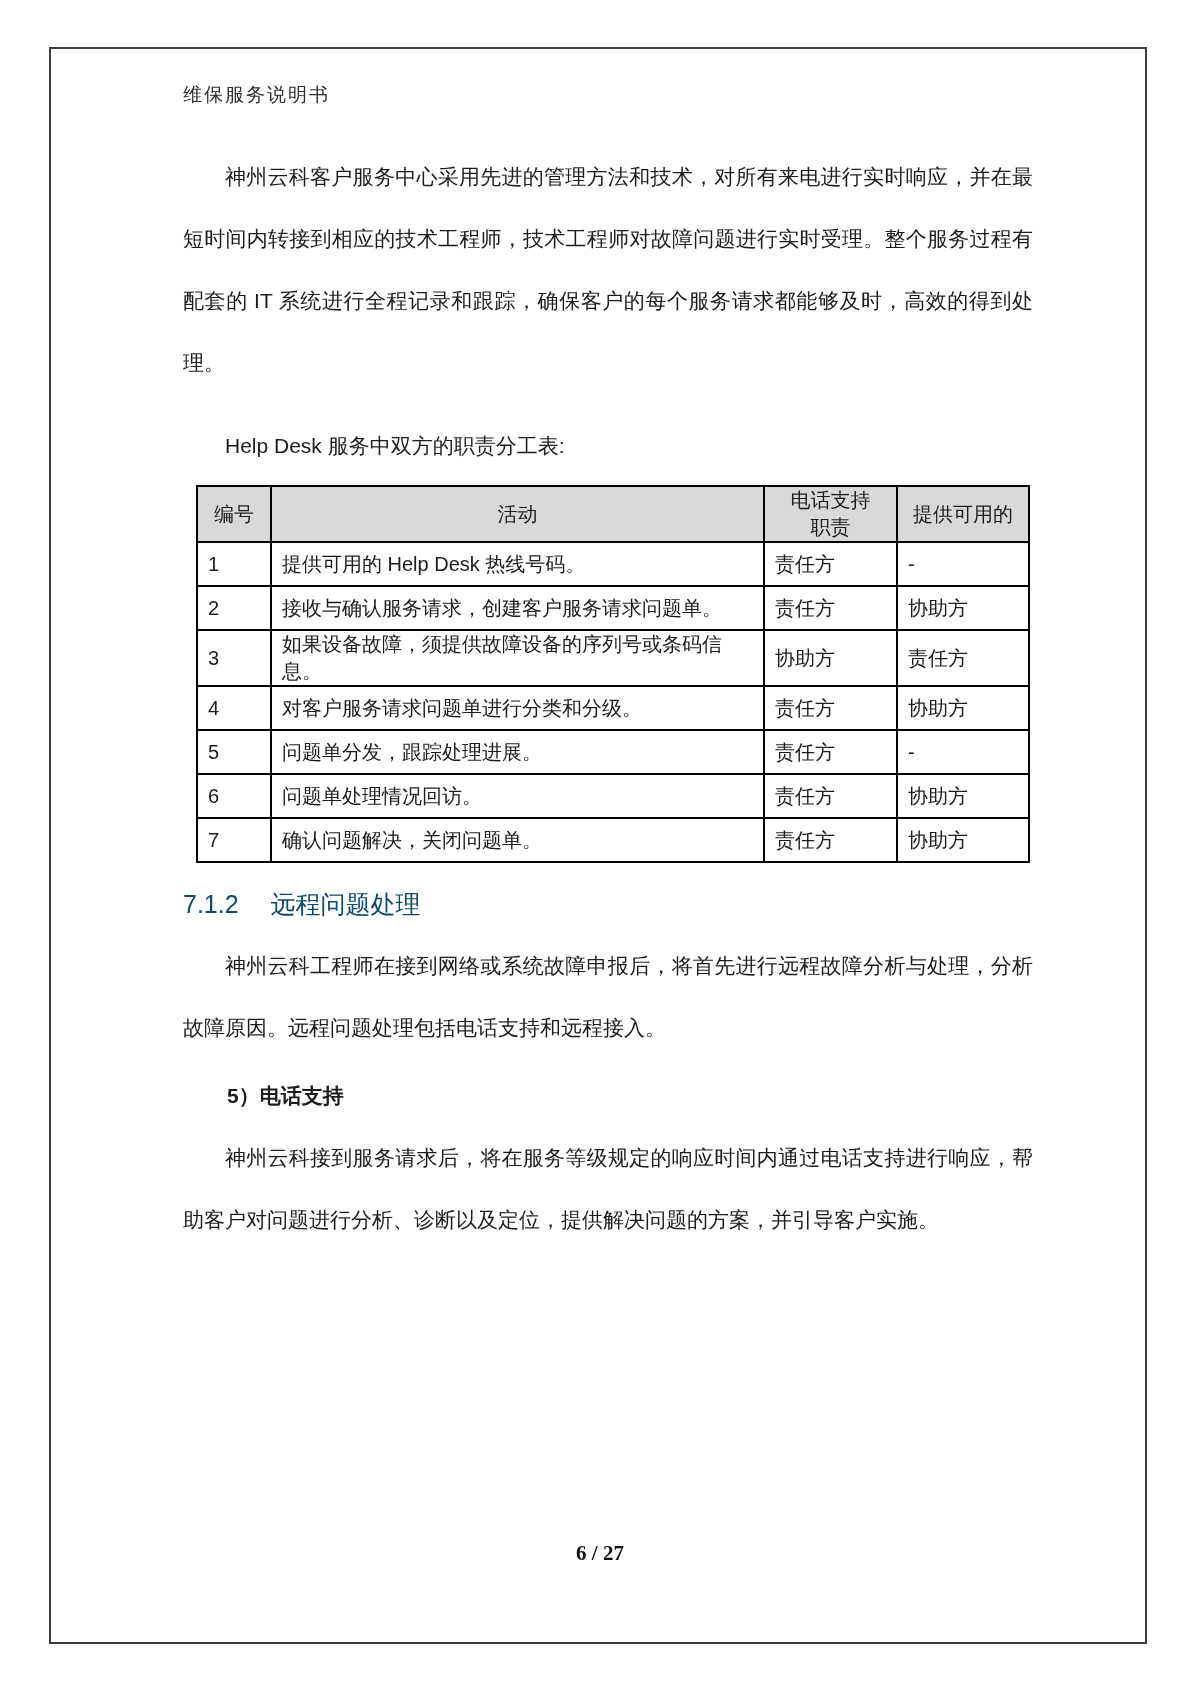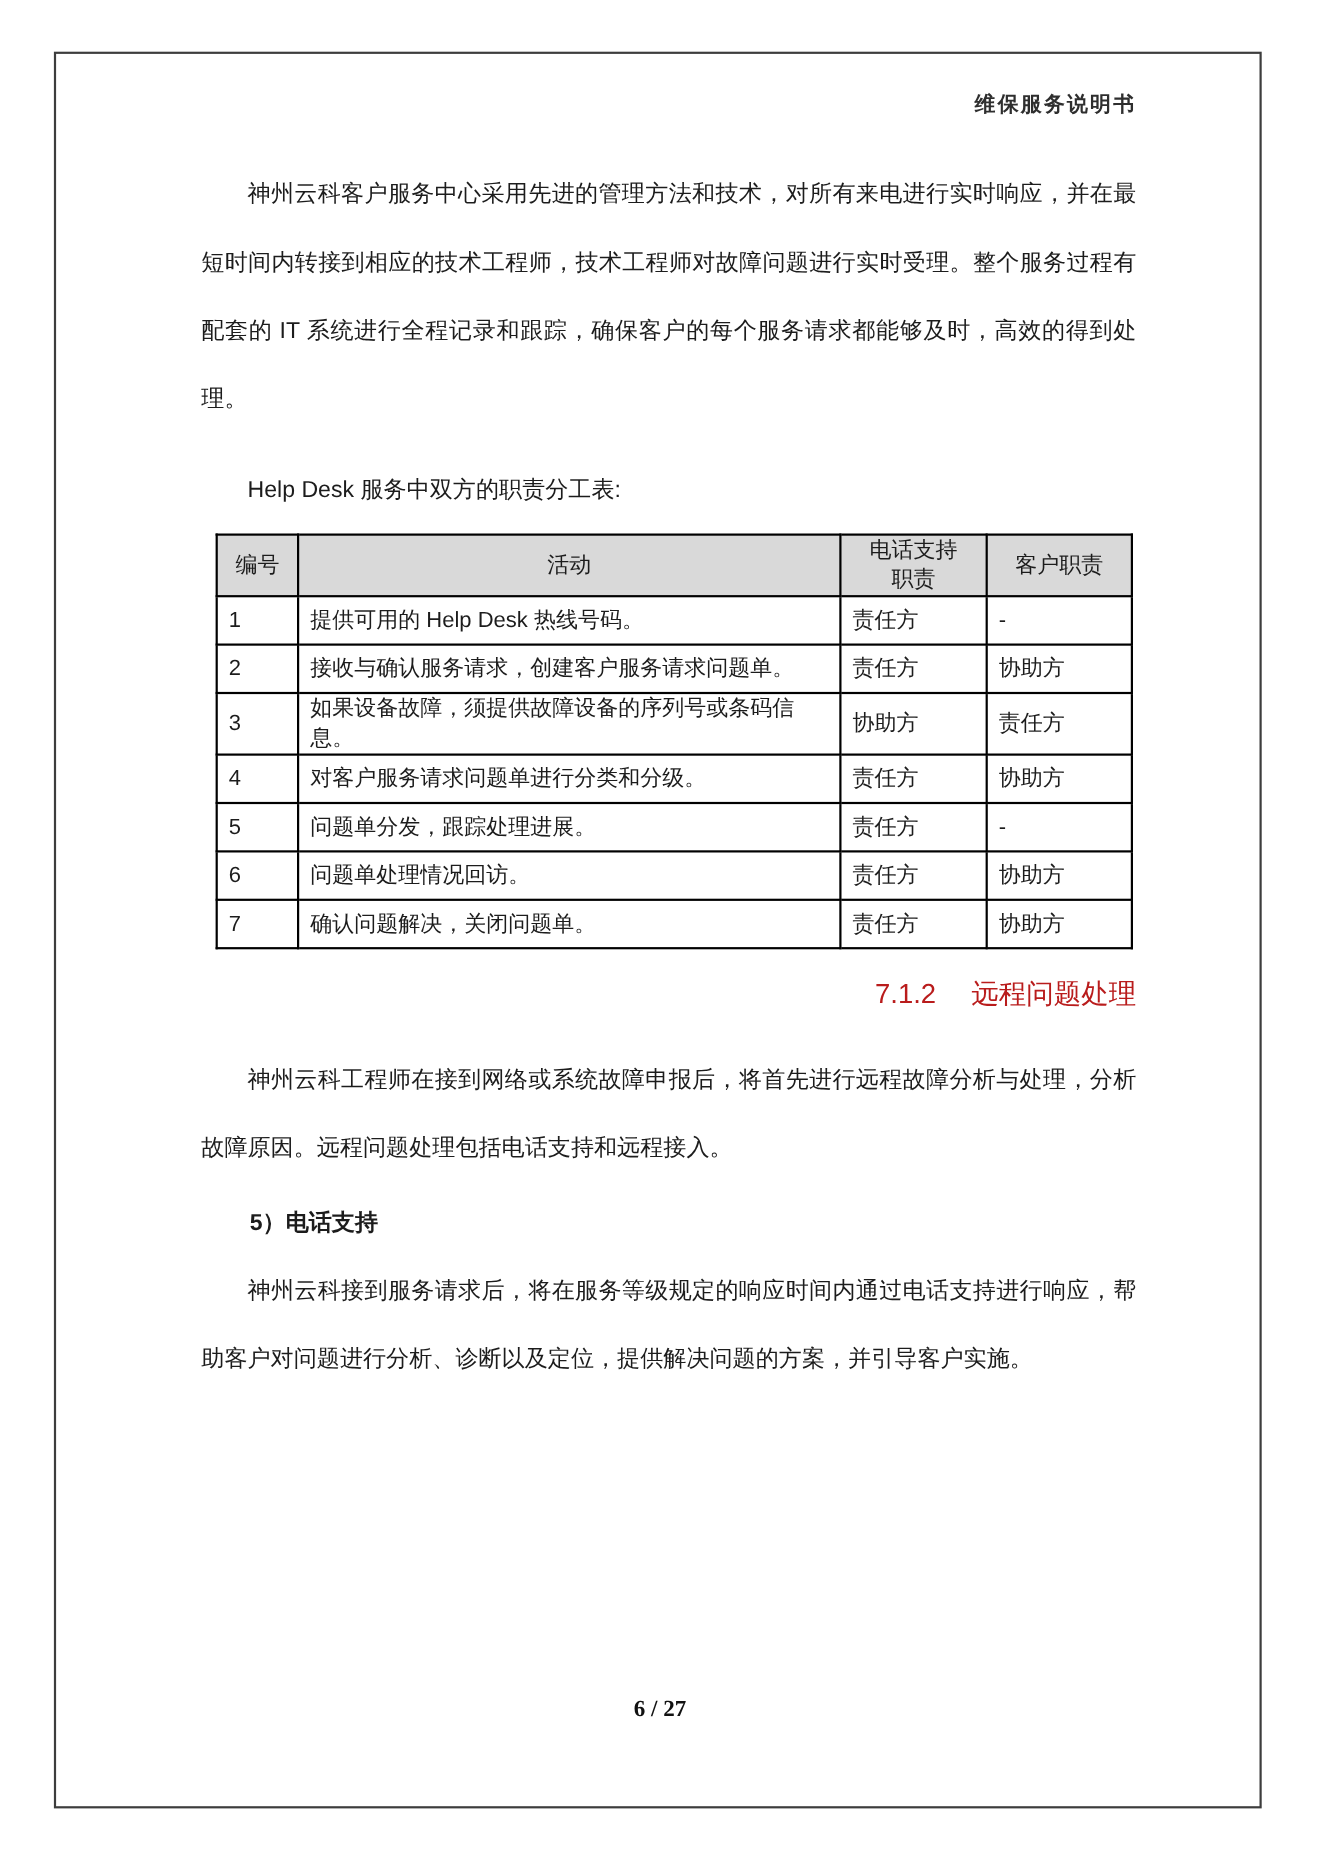"维保服务说明书" .doc-header { font-weight: bold -> none; text-align: right -> none }
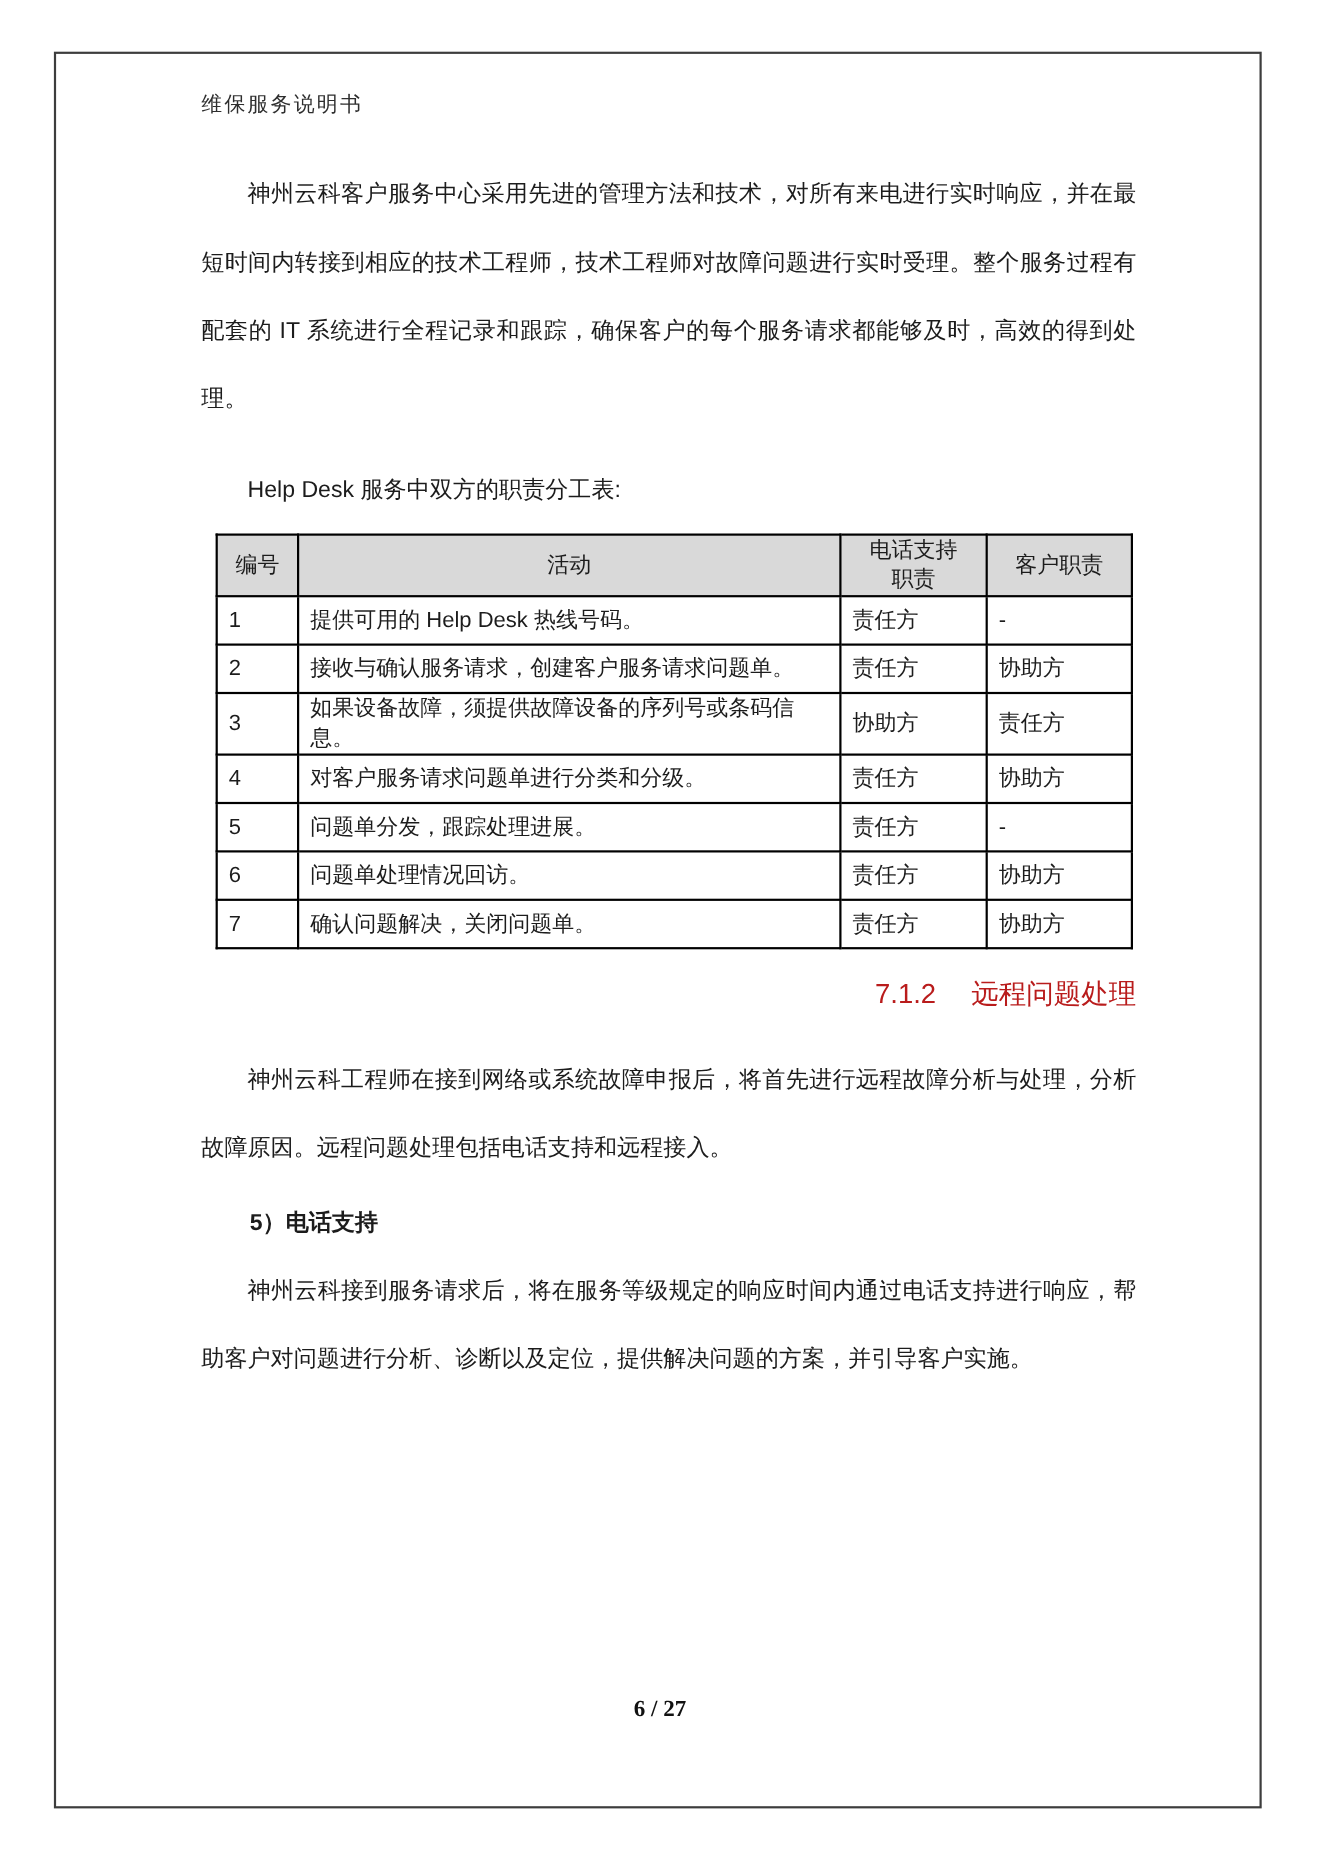"客户职责" th { text: 客户职责 -> 提供可用的 }
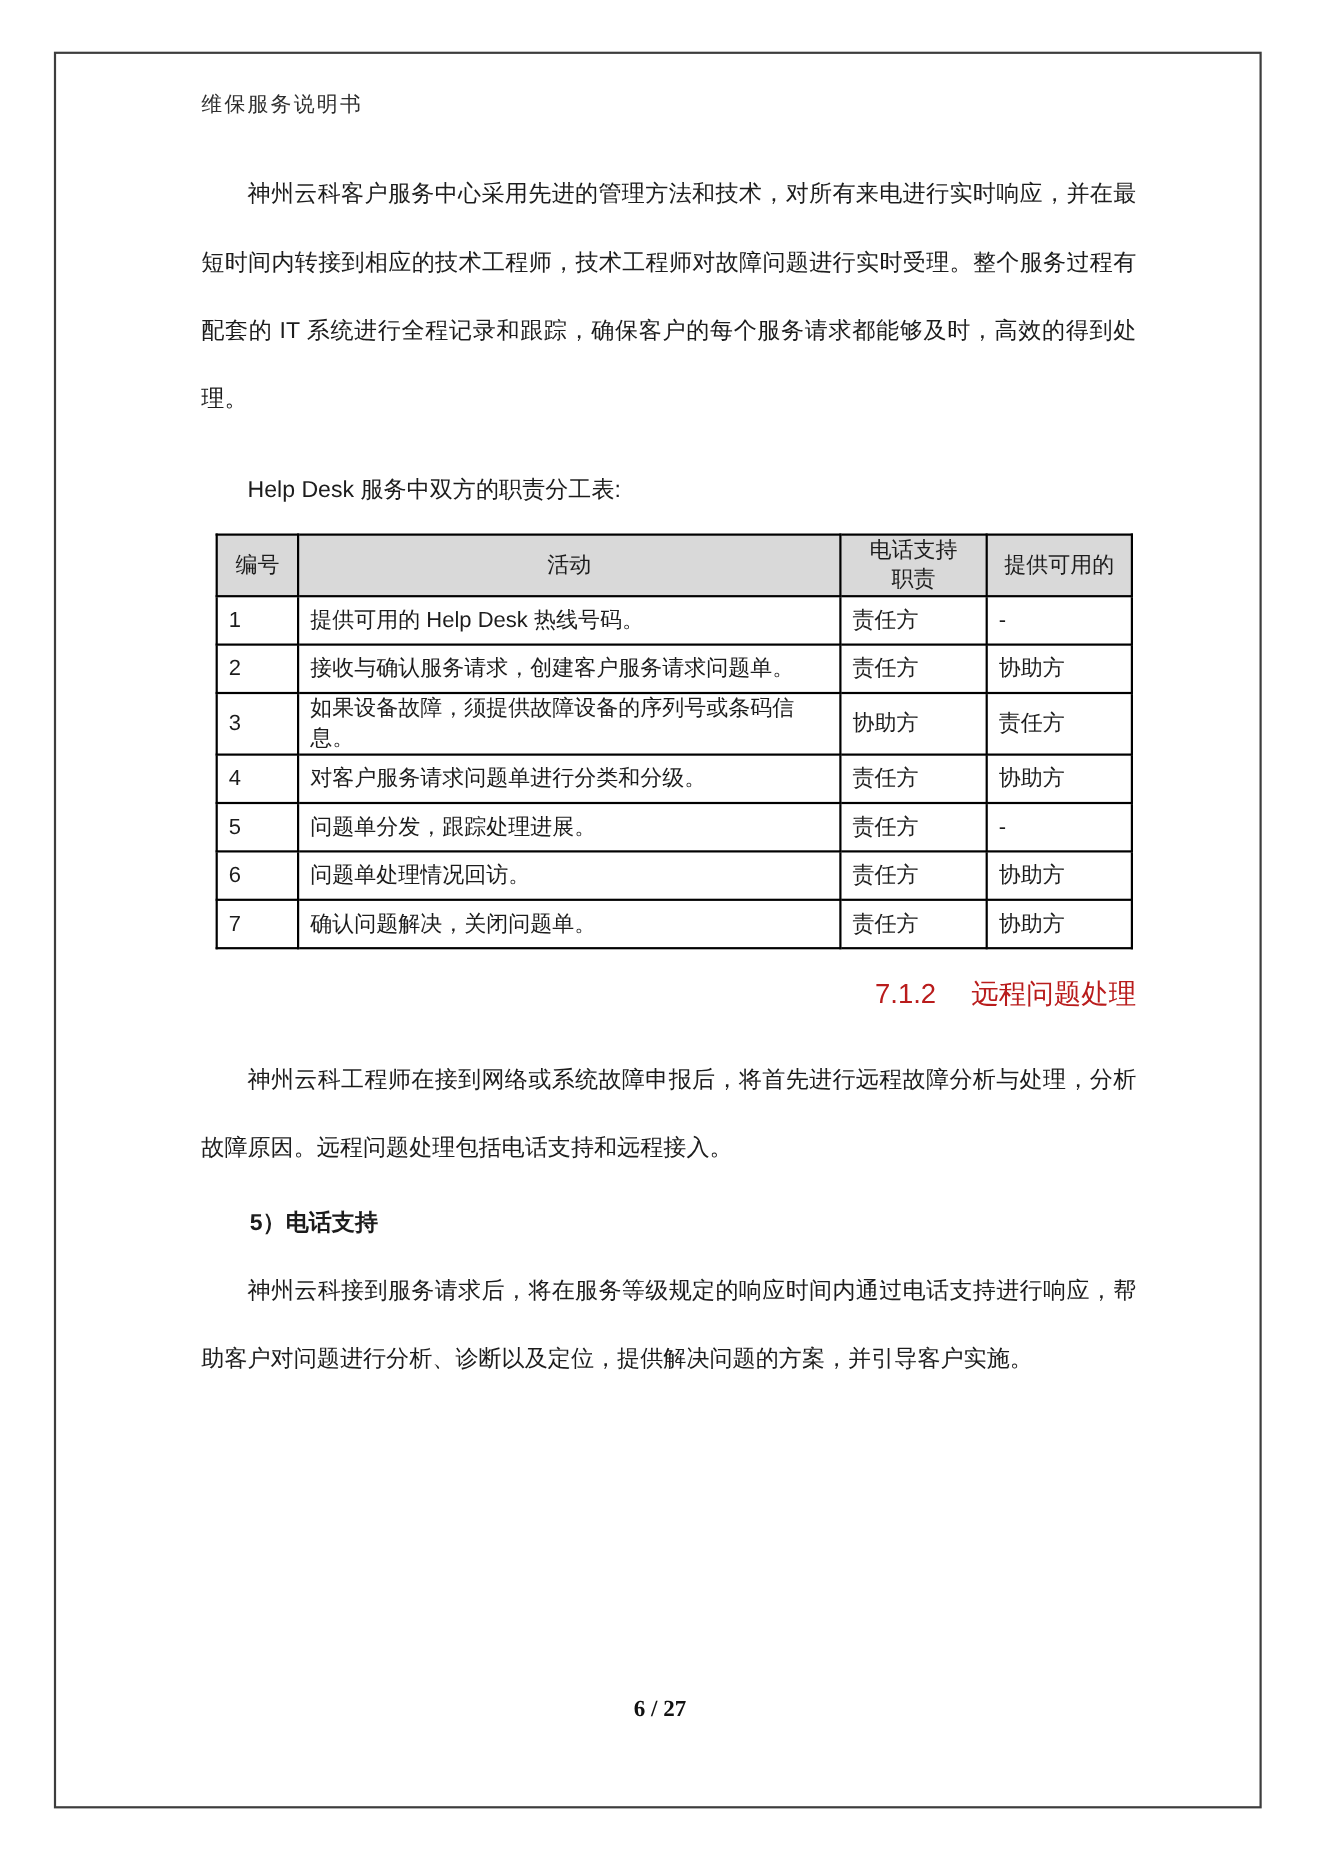"7.1.2 远程问题处理" .section-heading { color: #b91c1c -> #0c4a6e; margin: 24px 0 30px 0 -> 24px 0 14px 0; text-align: right -> left }
